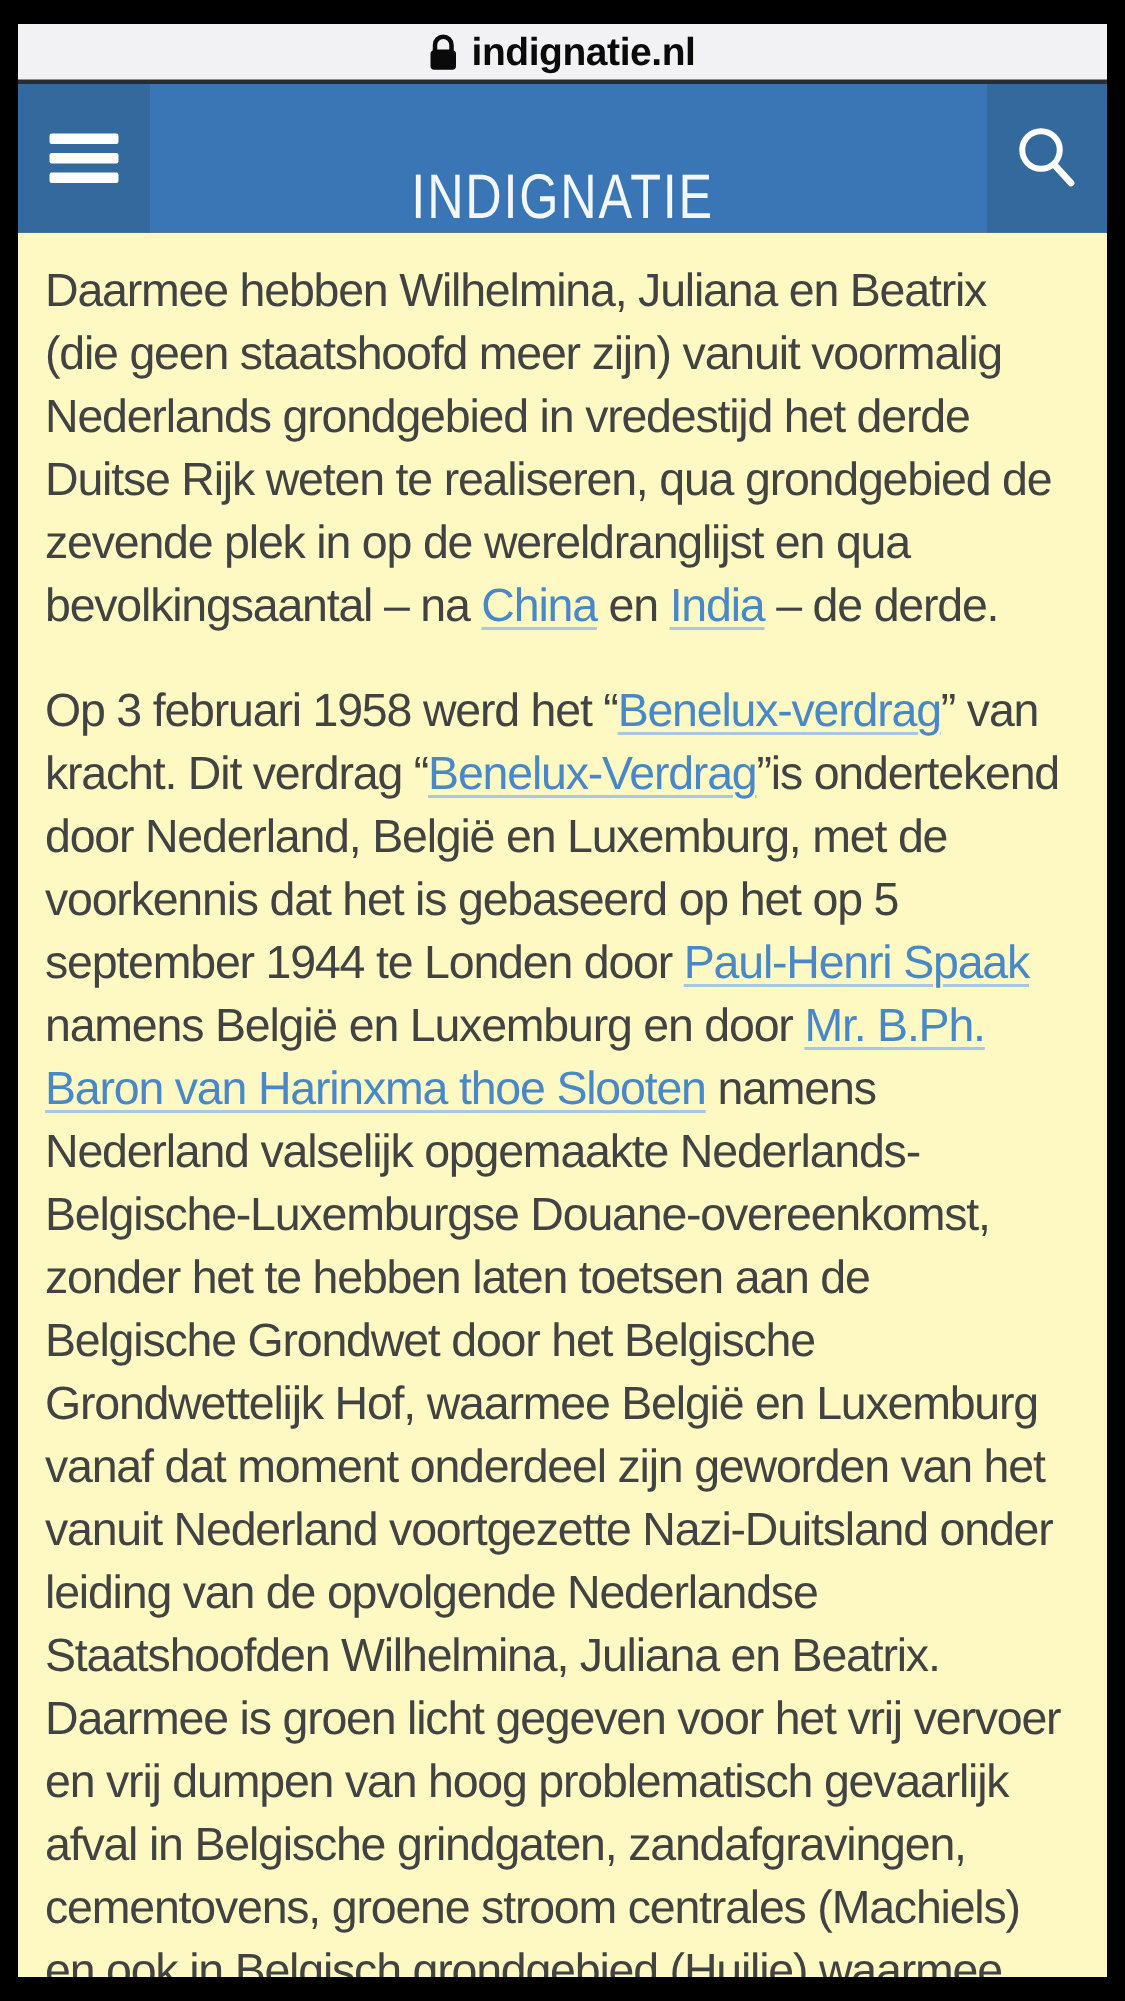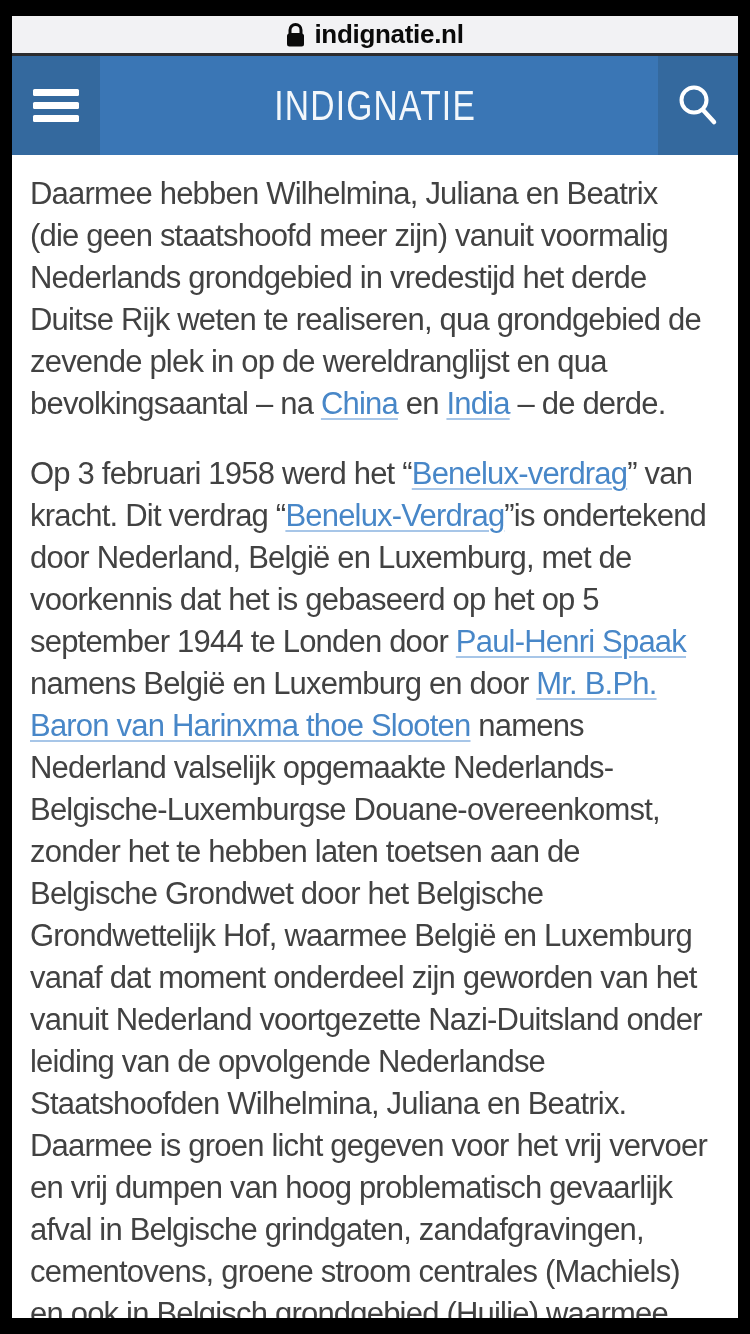"INDIGNATIE" .appheader { align-items: center -> flex-end }
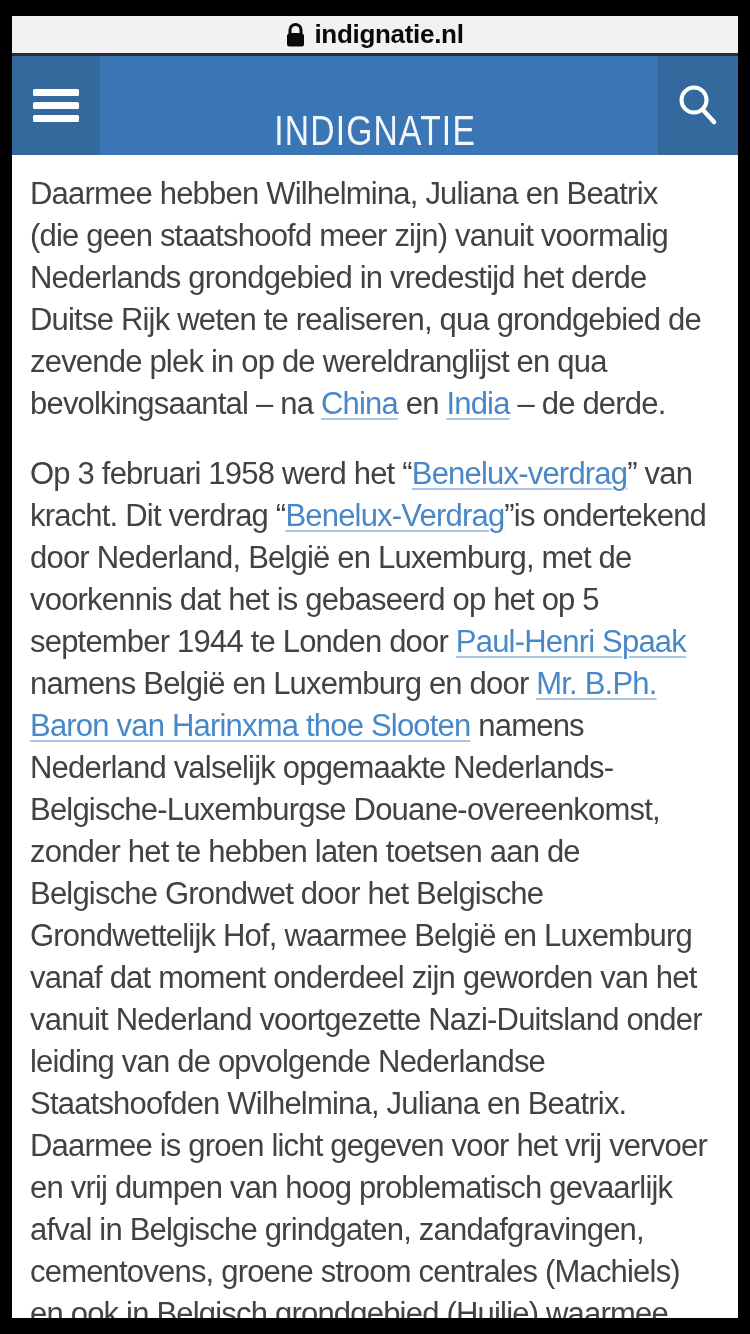"Daarmee hebben Wilhelmina, Juliana en" .content { background: #ffffff -> #fef9c3 }
